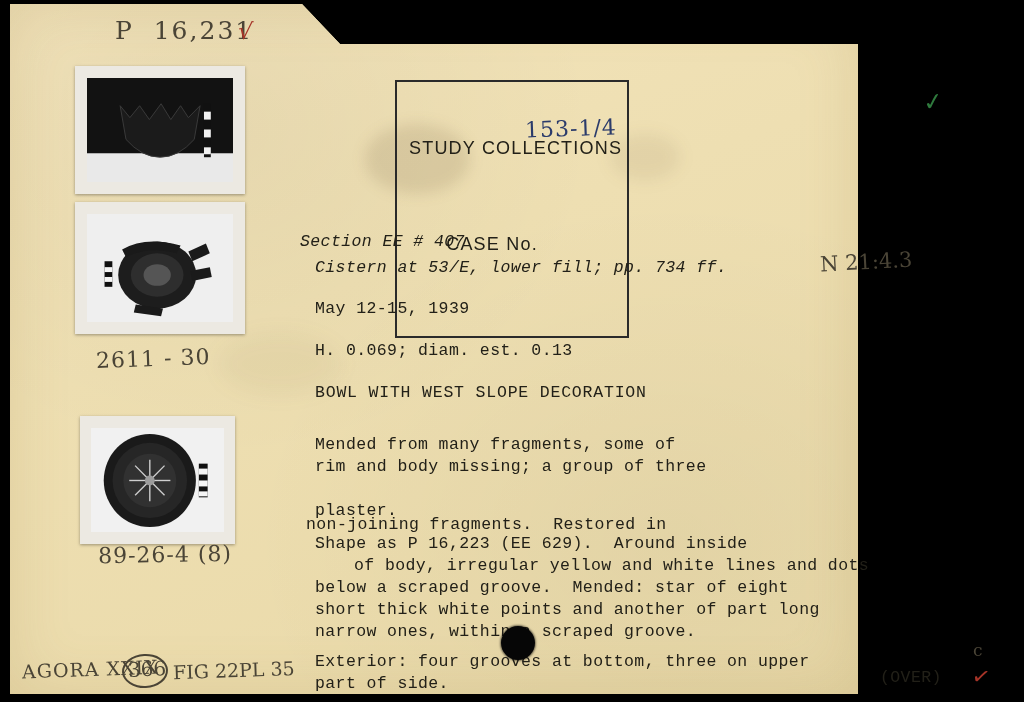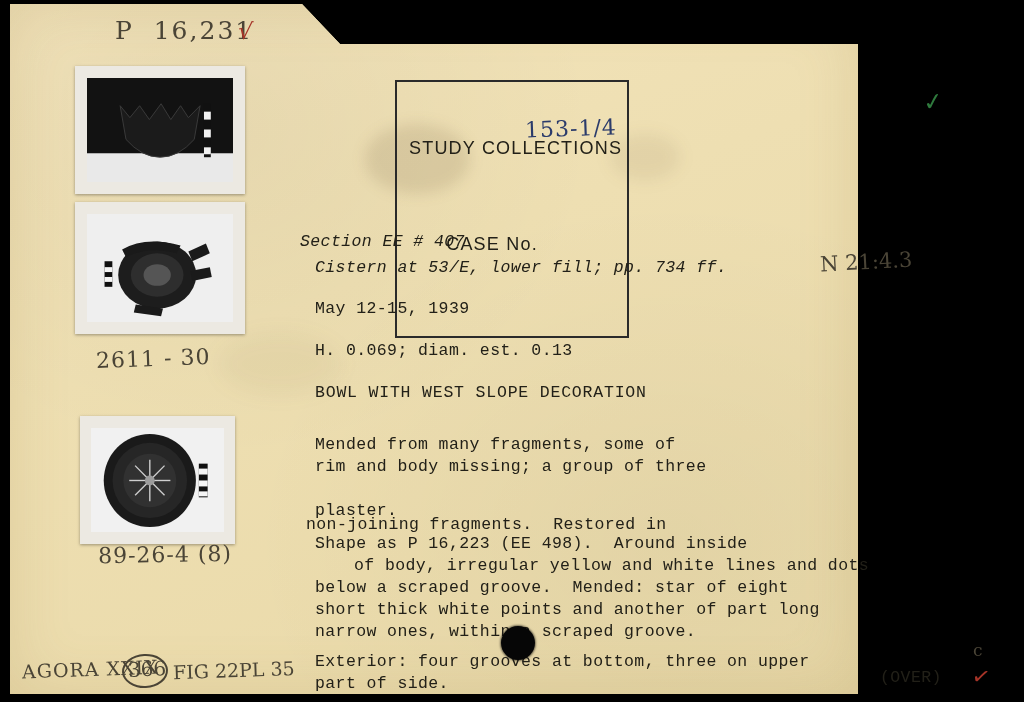"Shape as P 16,223 (EE" div.typed { text: 498 -> 629 }
